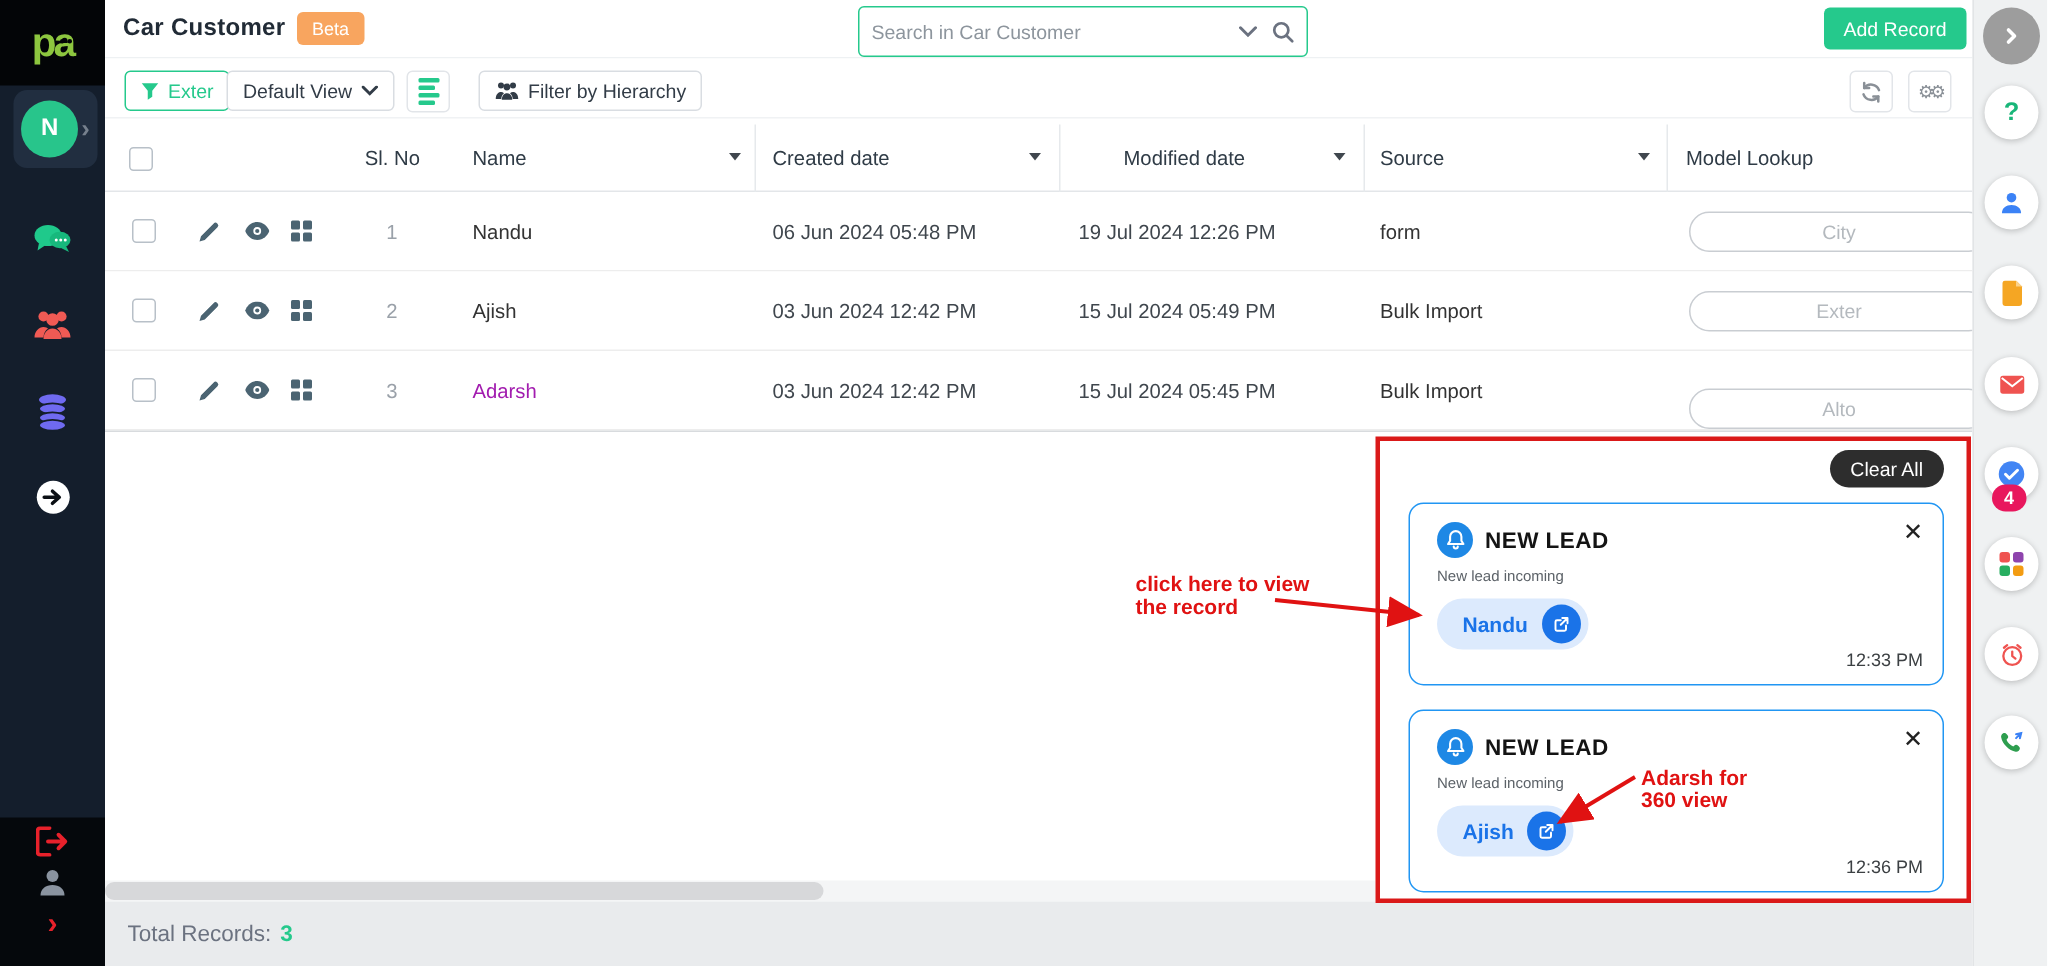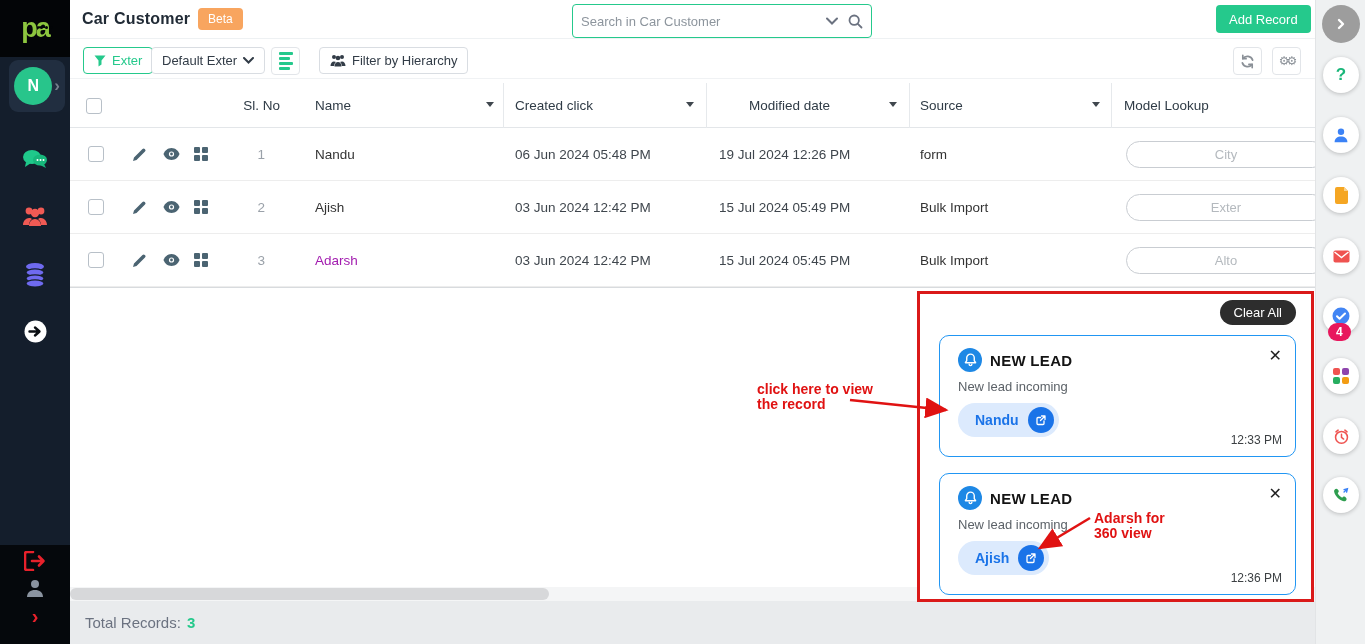"Default Exter" span { text: Exter -> View }
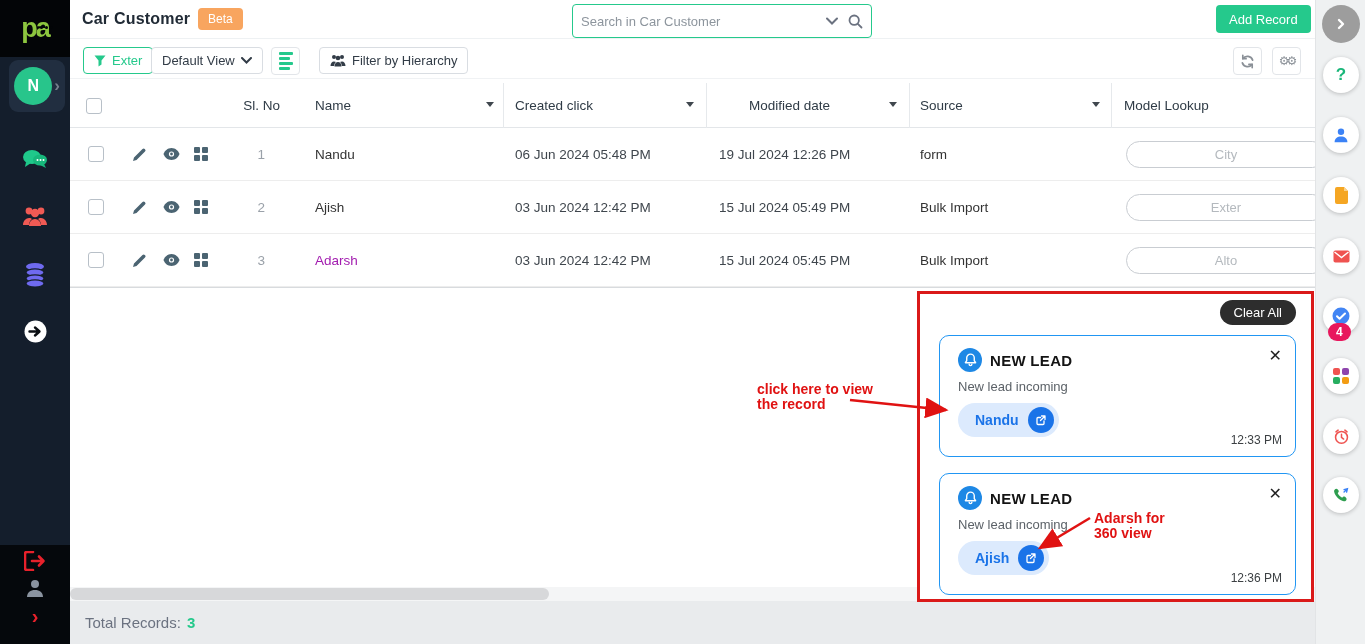"Created click" div.hcell { text: click -> date }
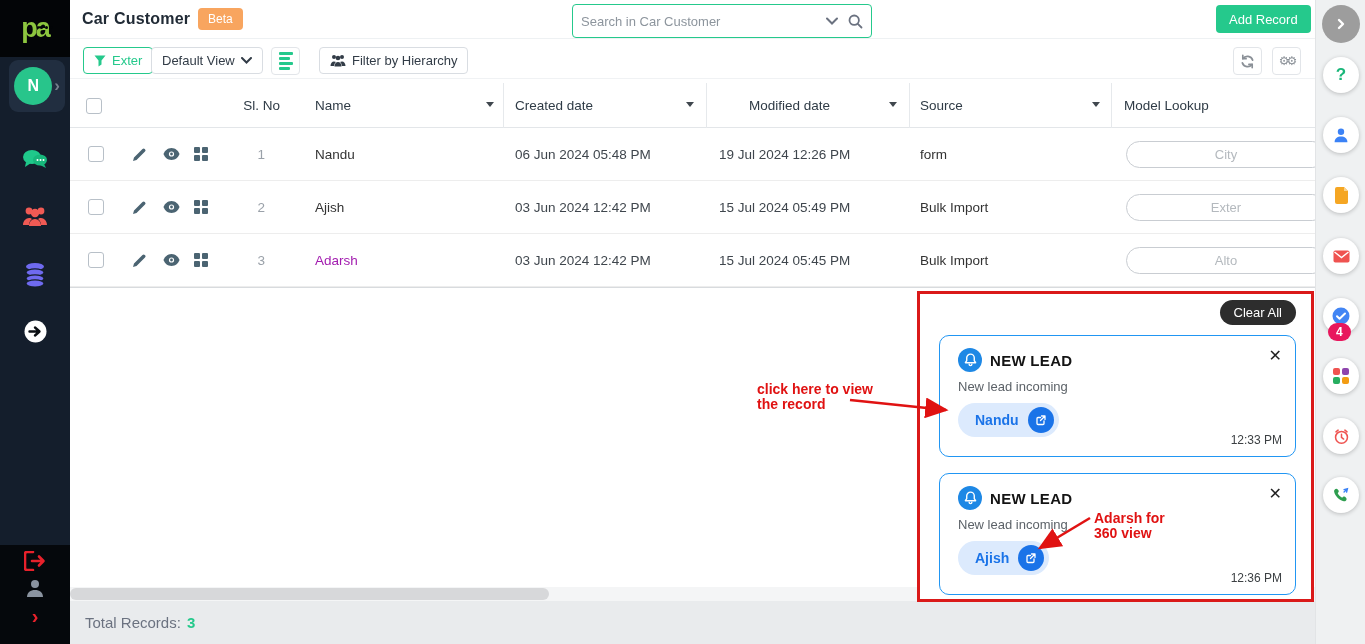"Alto" div.cell { align-items: none -> flex-end }
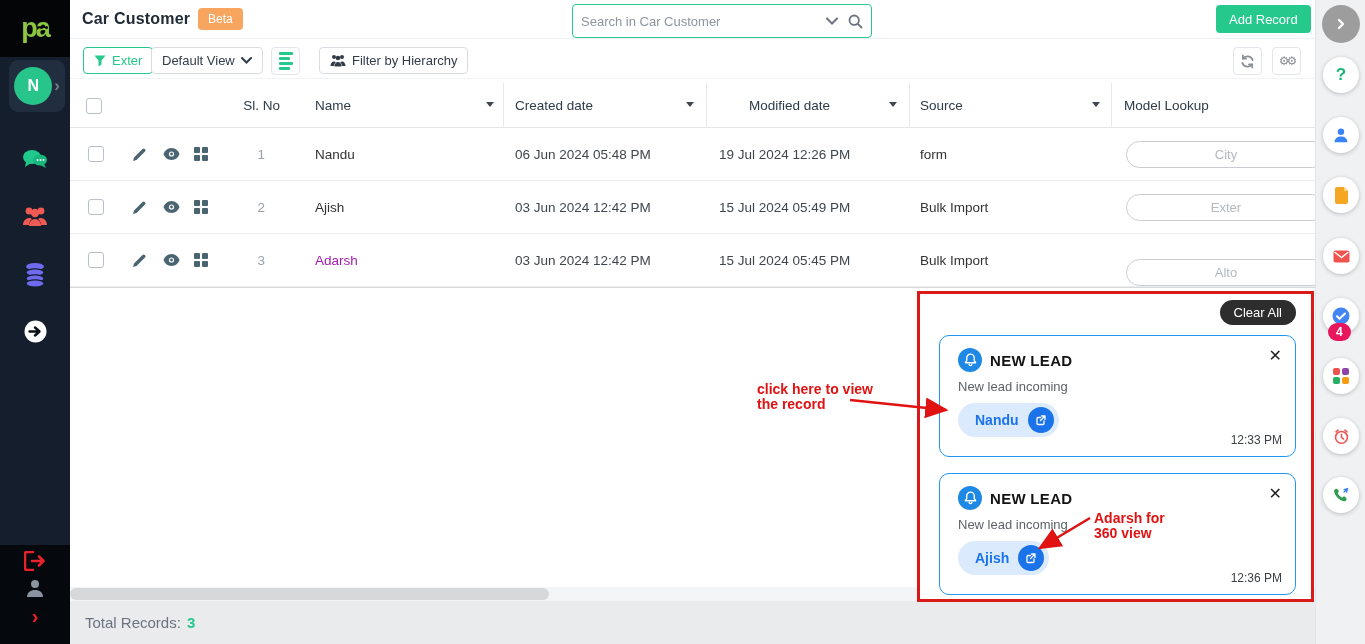"New lead incoming" .ncard-msg { font-size: 13px -> 10px }
